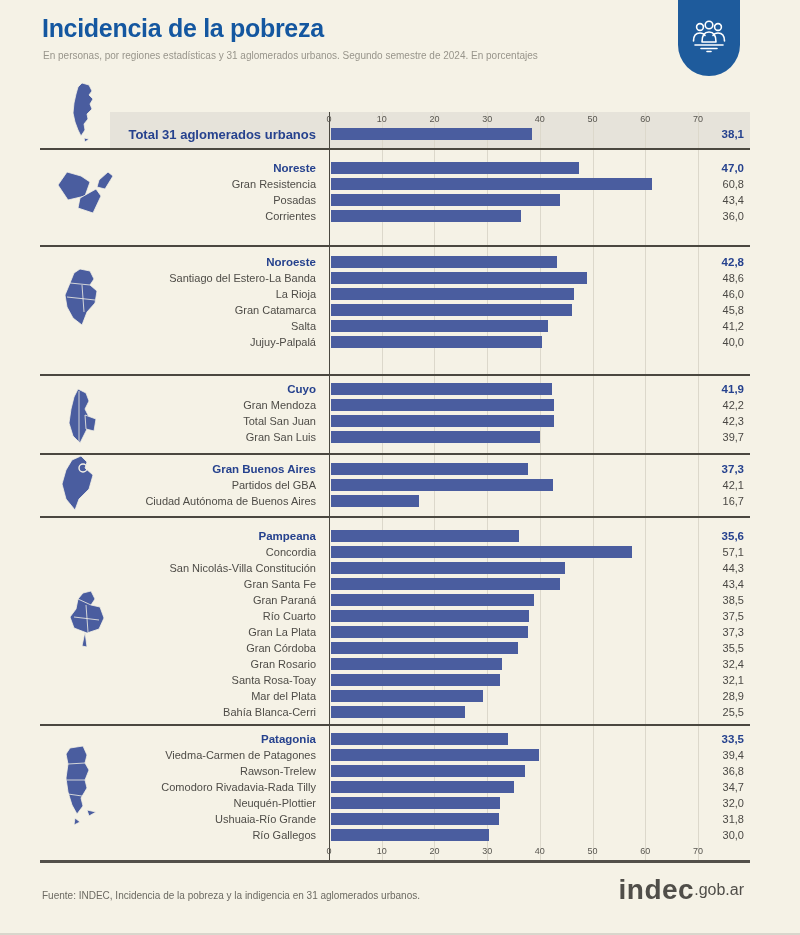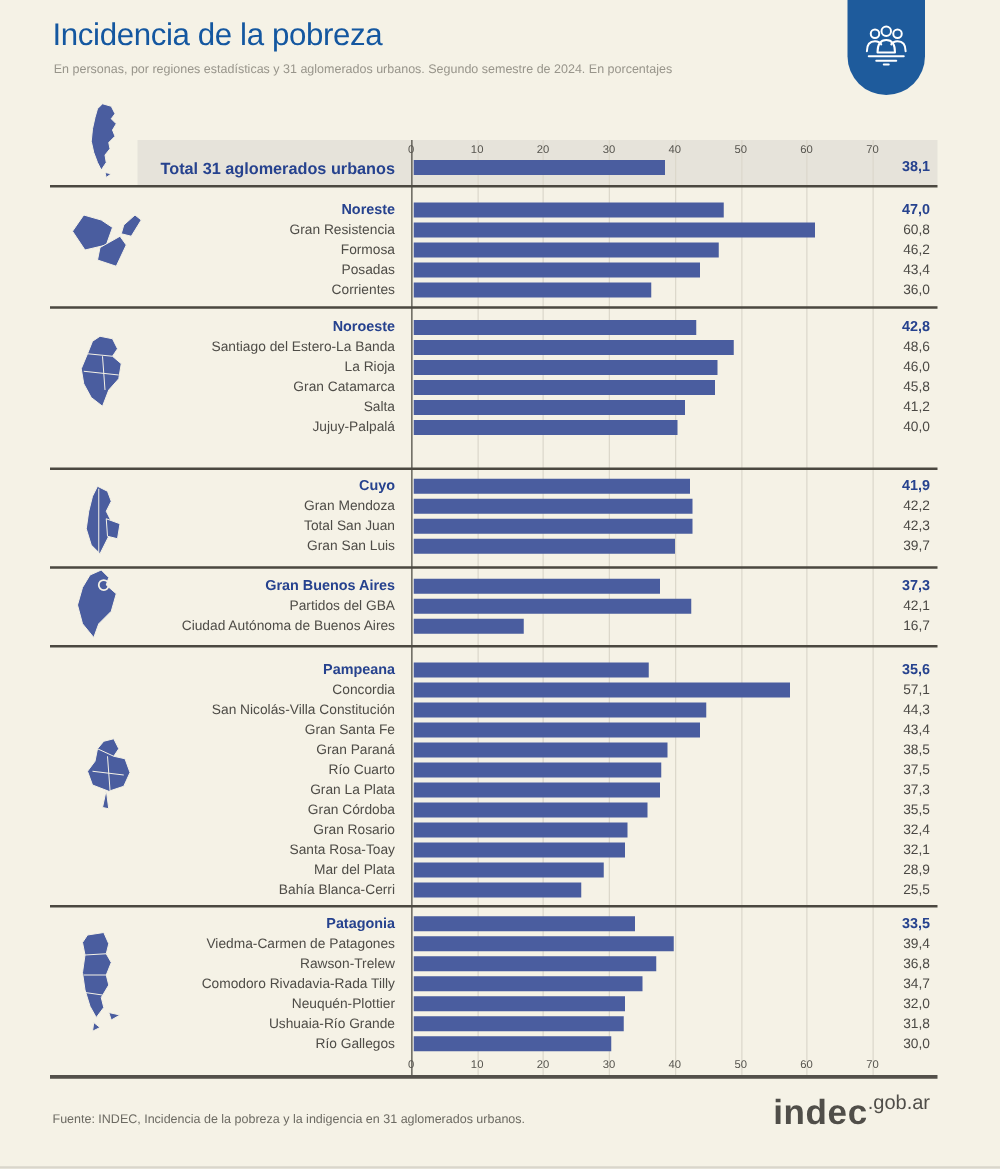"Incidencia de la pobreza" .title { font-weight: normal -> bold }
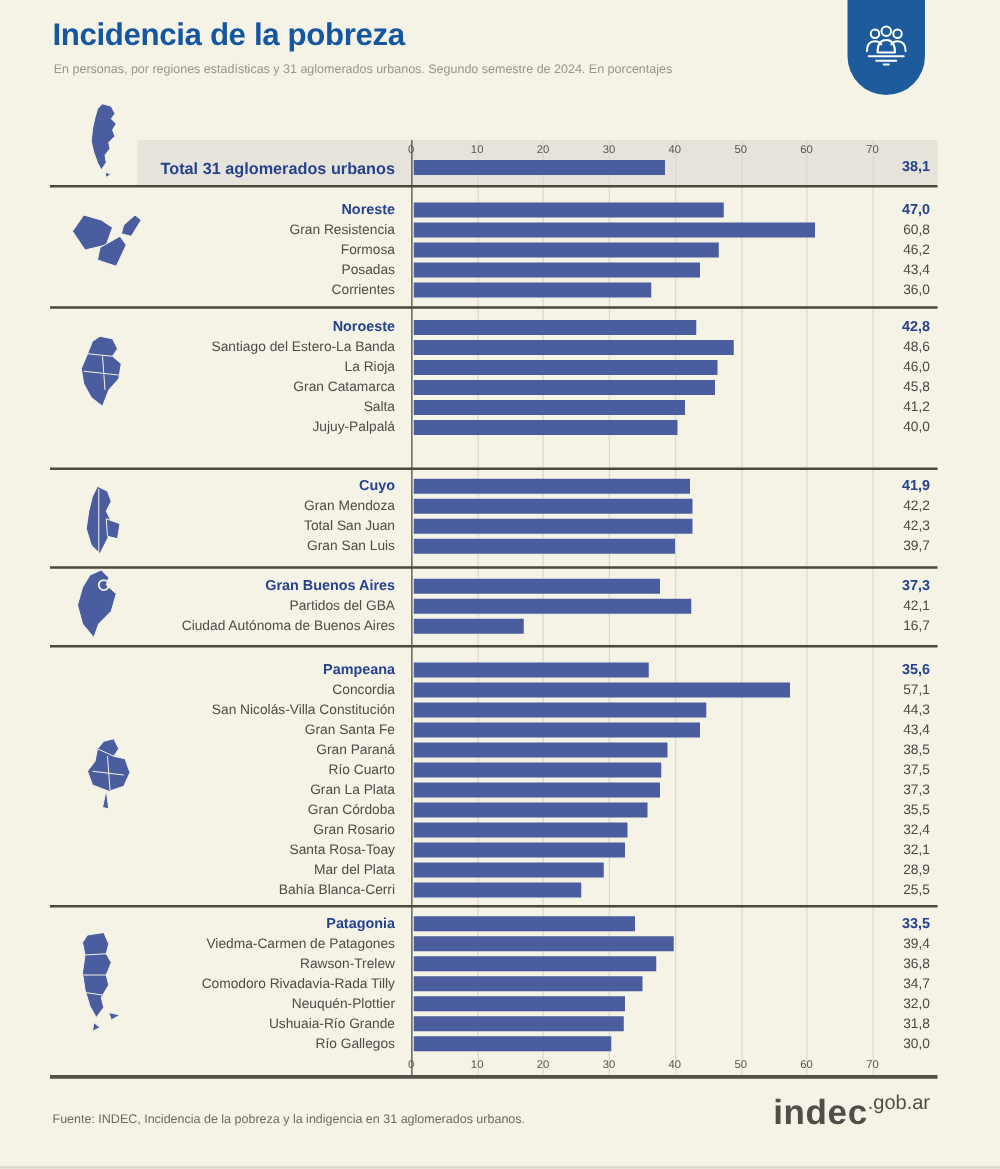"Formosa" div.row { html: <div> <span>Formosa</span> <span> <span></span> </span> <span>46,2</span> </div> -> none }
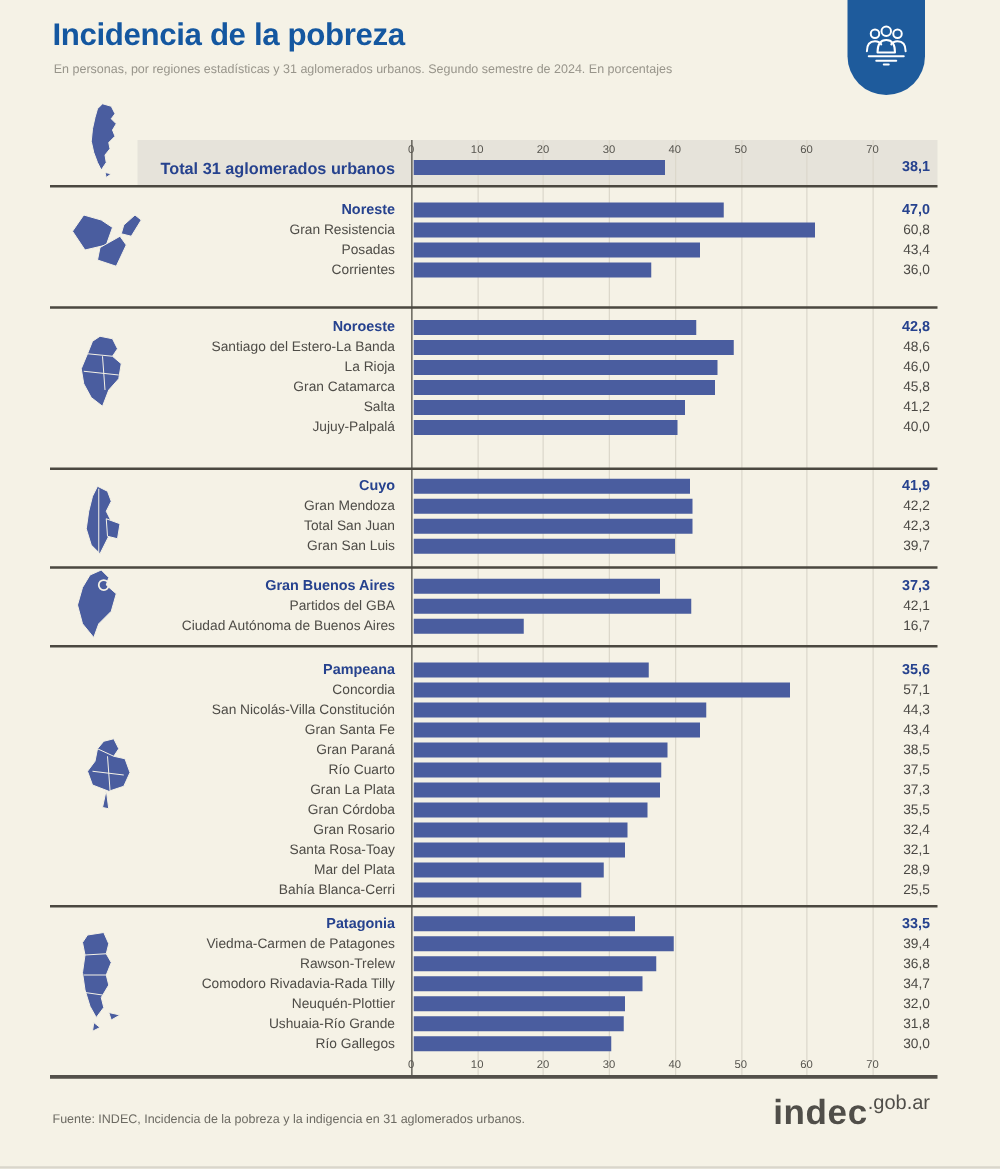"indec" .logo { align-items: flex-start -> center }
